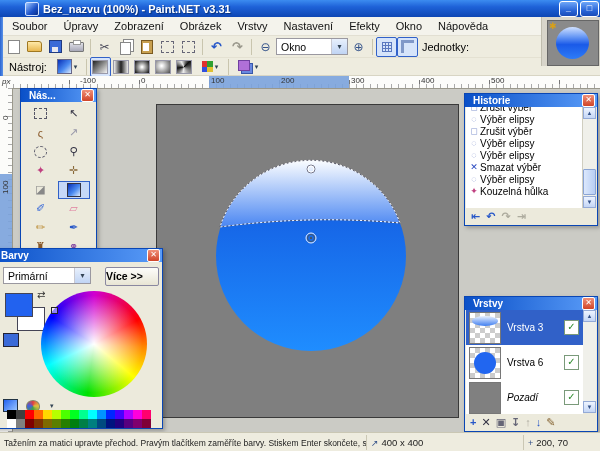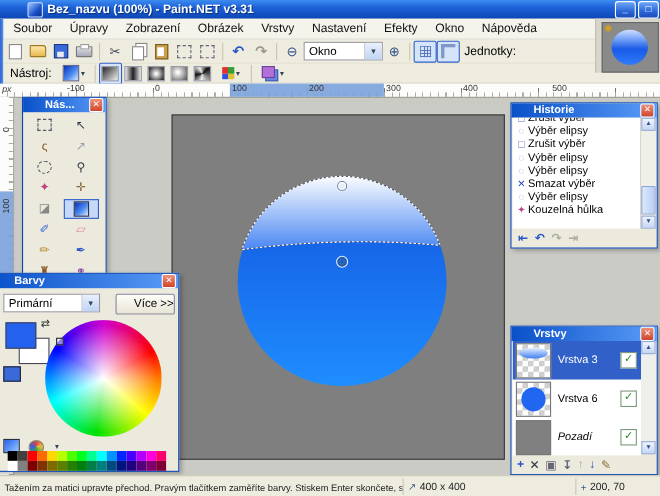"-100" span.rlab { left: 61px -> 80px }
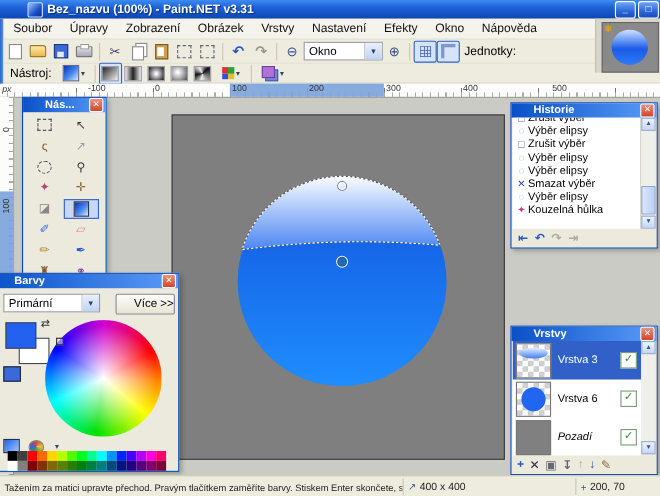"500" span.rlab { left: 502px -> 491px }
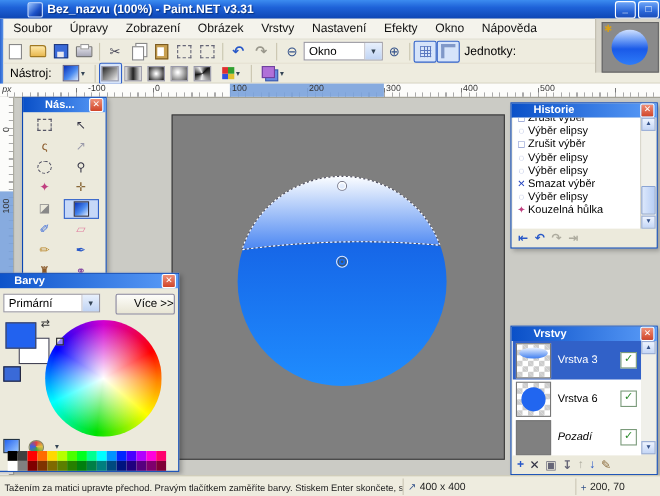"Nás..." .ptitle { padding: 0 2px 0 20px -> 0 2px 0 8px }
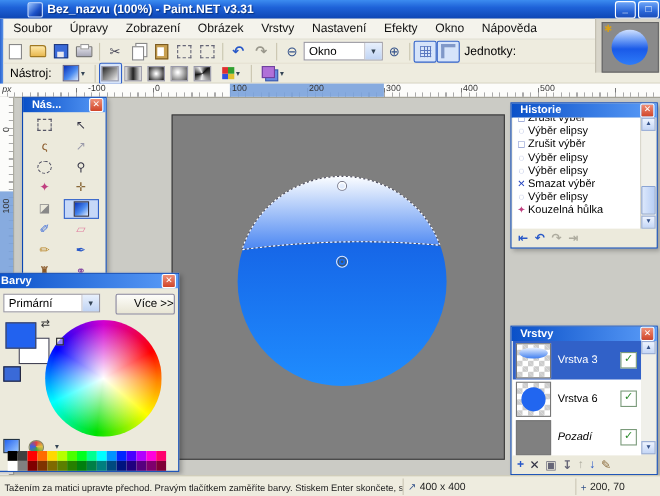"Více >>" .cp-more { font-weight: none -> bold; text-align: right -> left }
